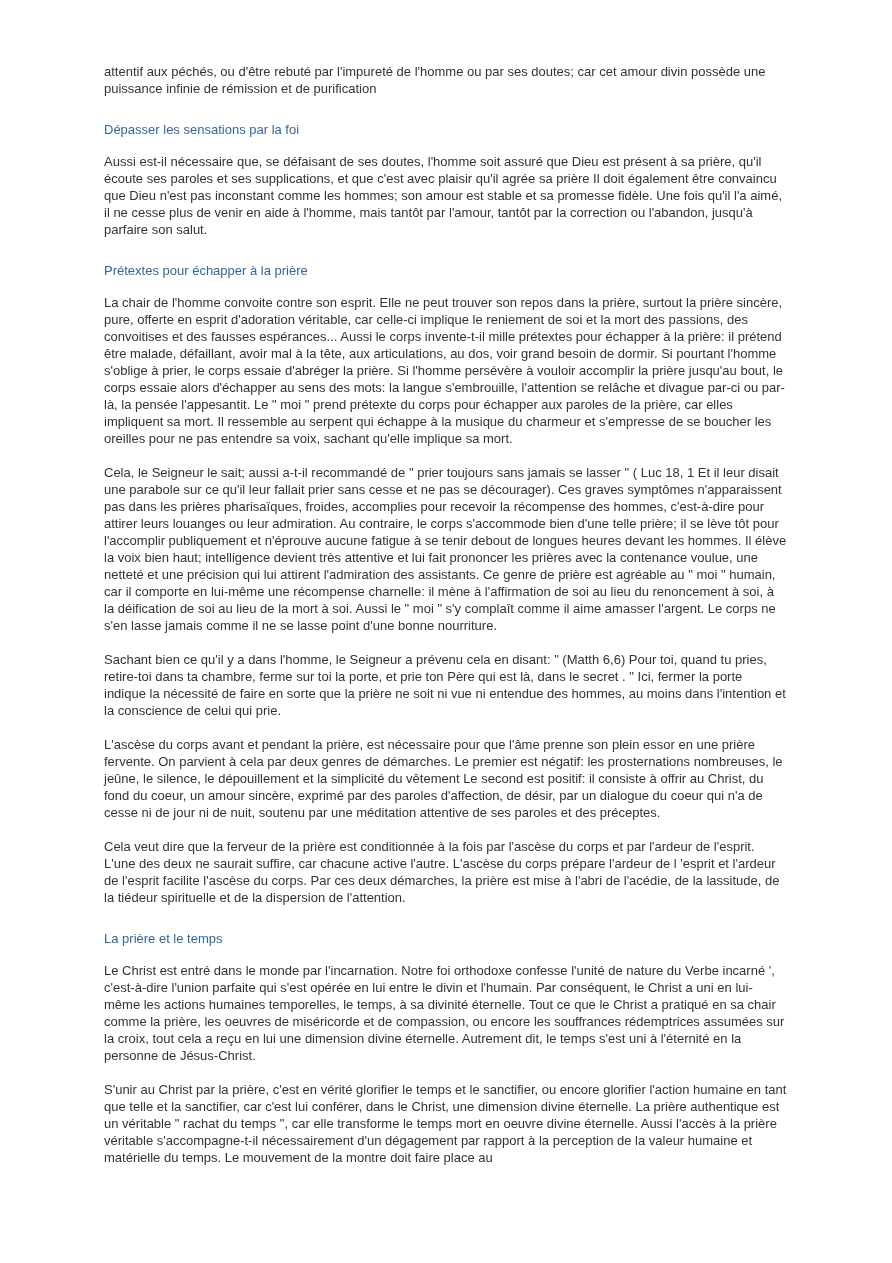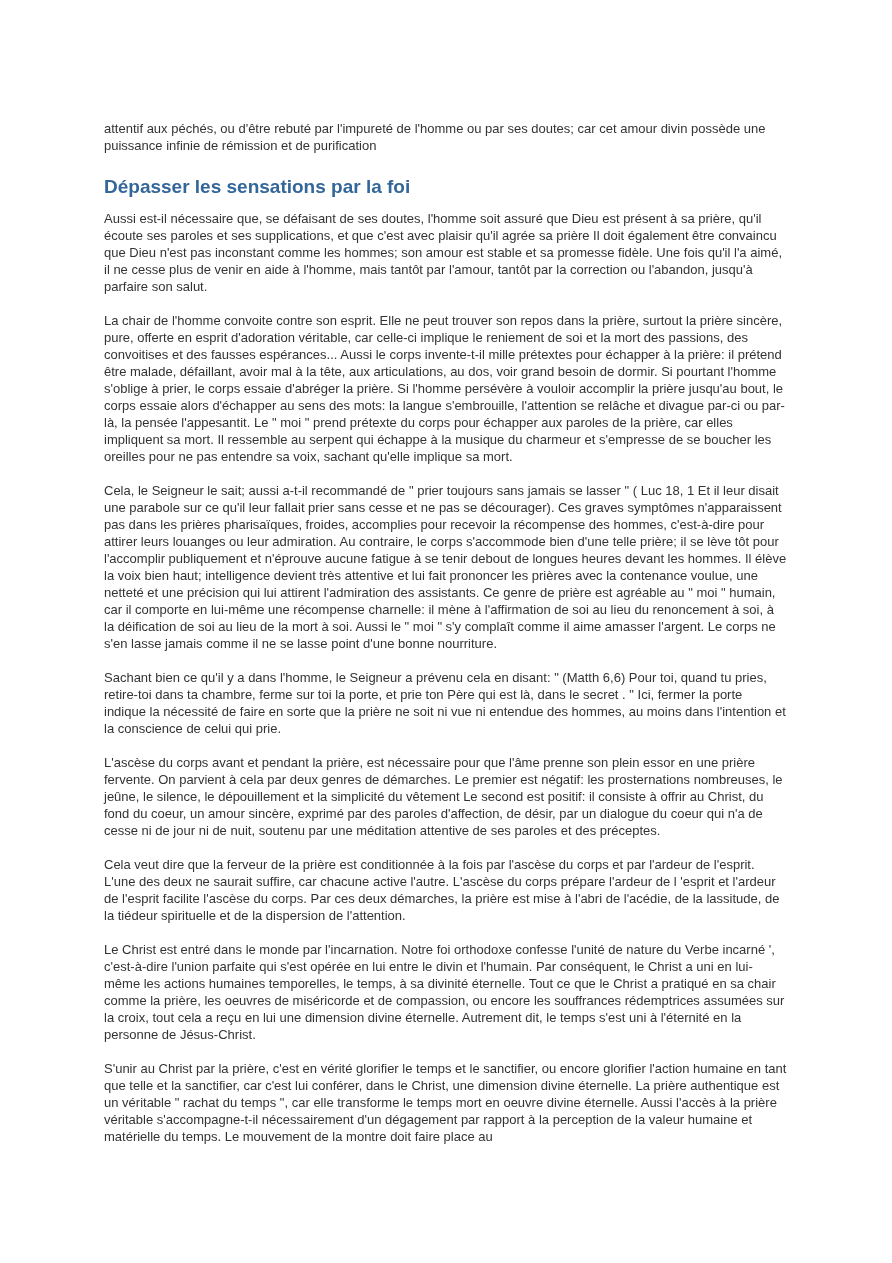"attentif aux péchés, ou d'être" .page { padding: 120px 105px 0 104px -> 63px 105px 0 104px }
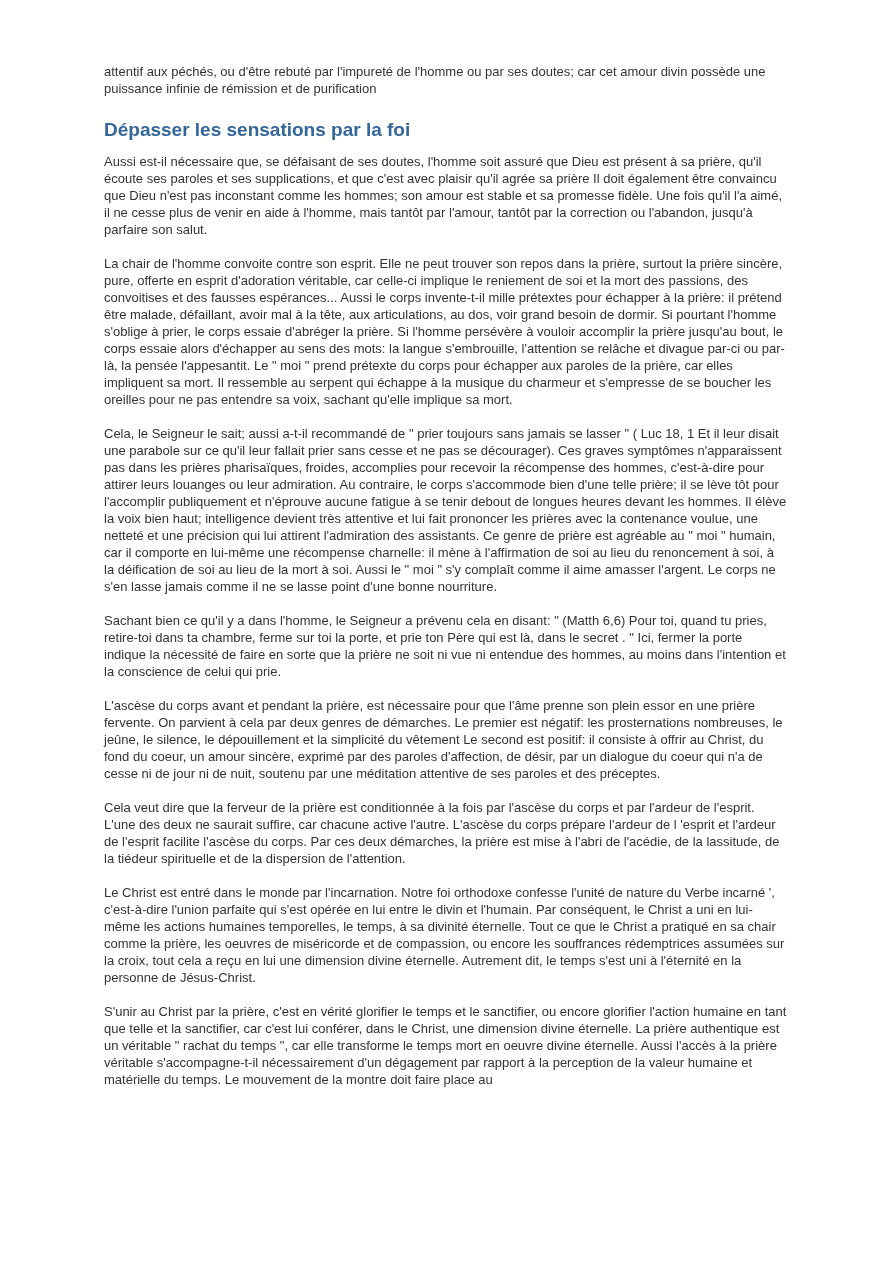"Dépasser les sensations par la" .page h3 { font-size: 19px -> 13px; font-weight: 700 -> 400 }
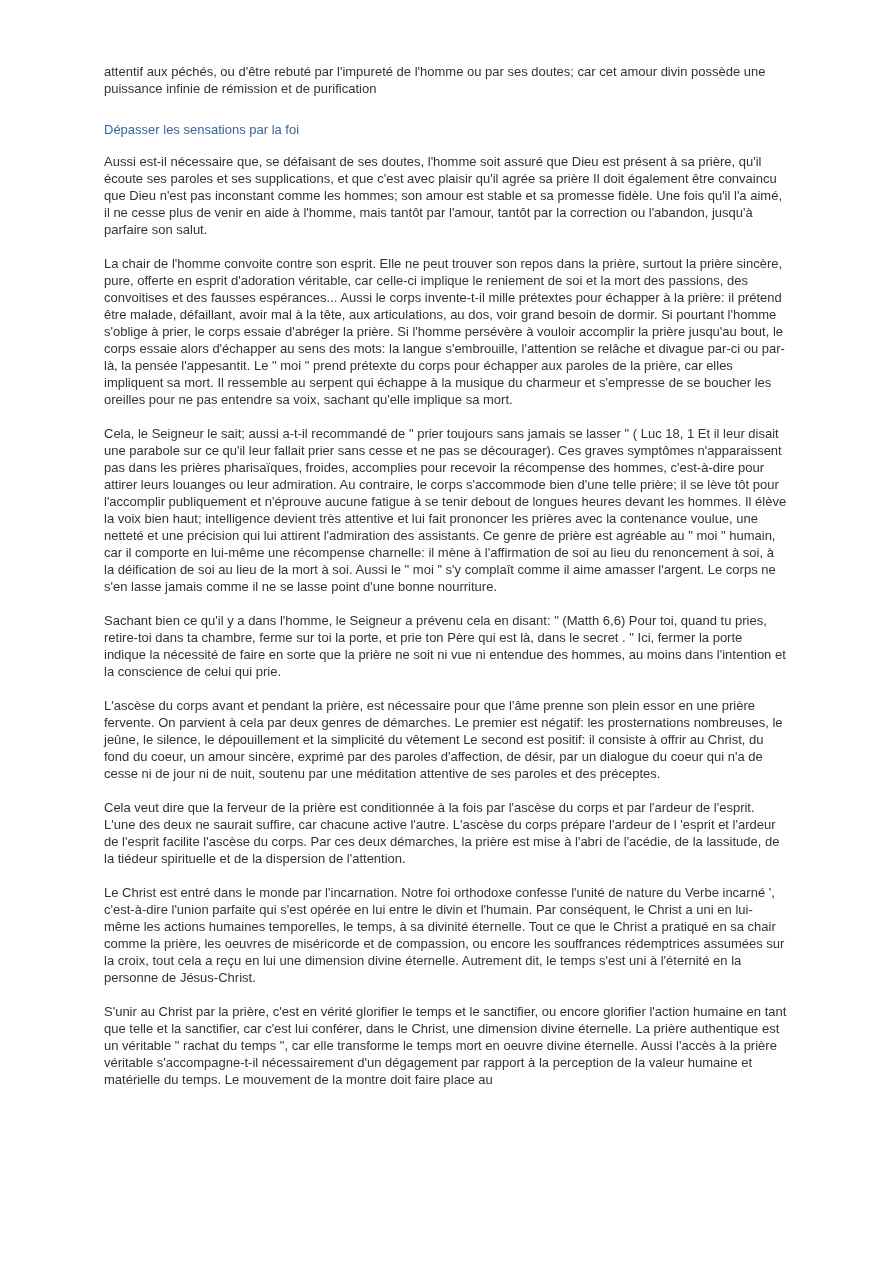"Prétextes pour échapper à la" h3 { html: none -> <h3>Prétextes pour échapper à la prière</h3> }
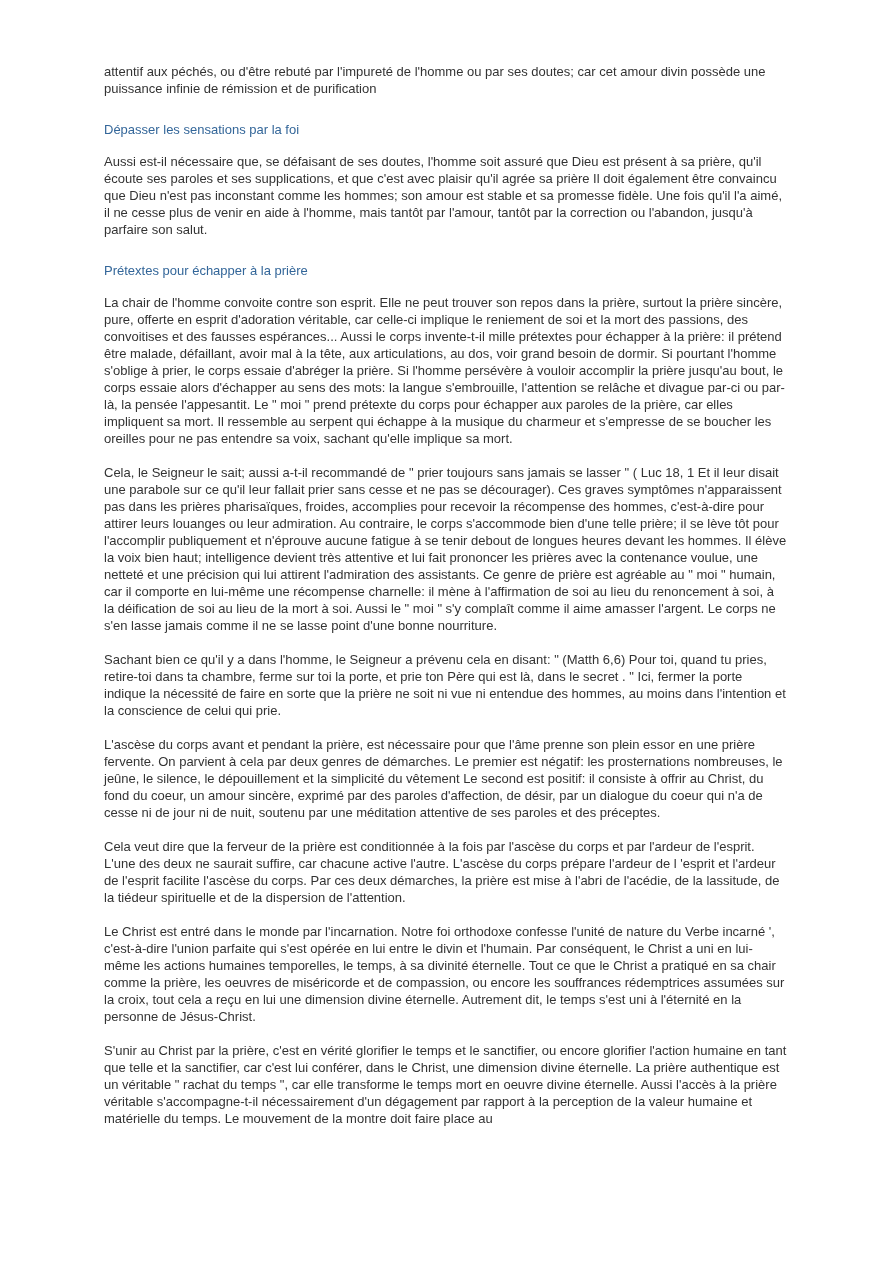"La prière et le temps" h3 { html: none -> <h3>La prière et le temps</h3> }
